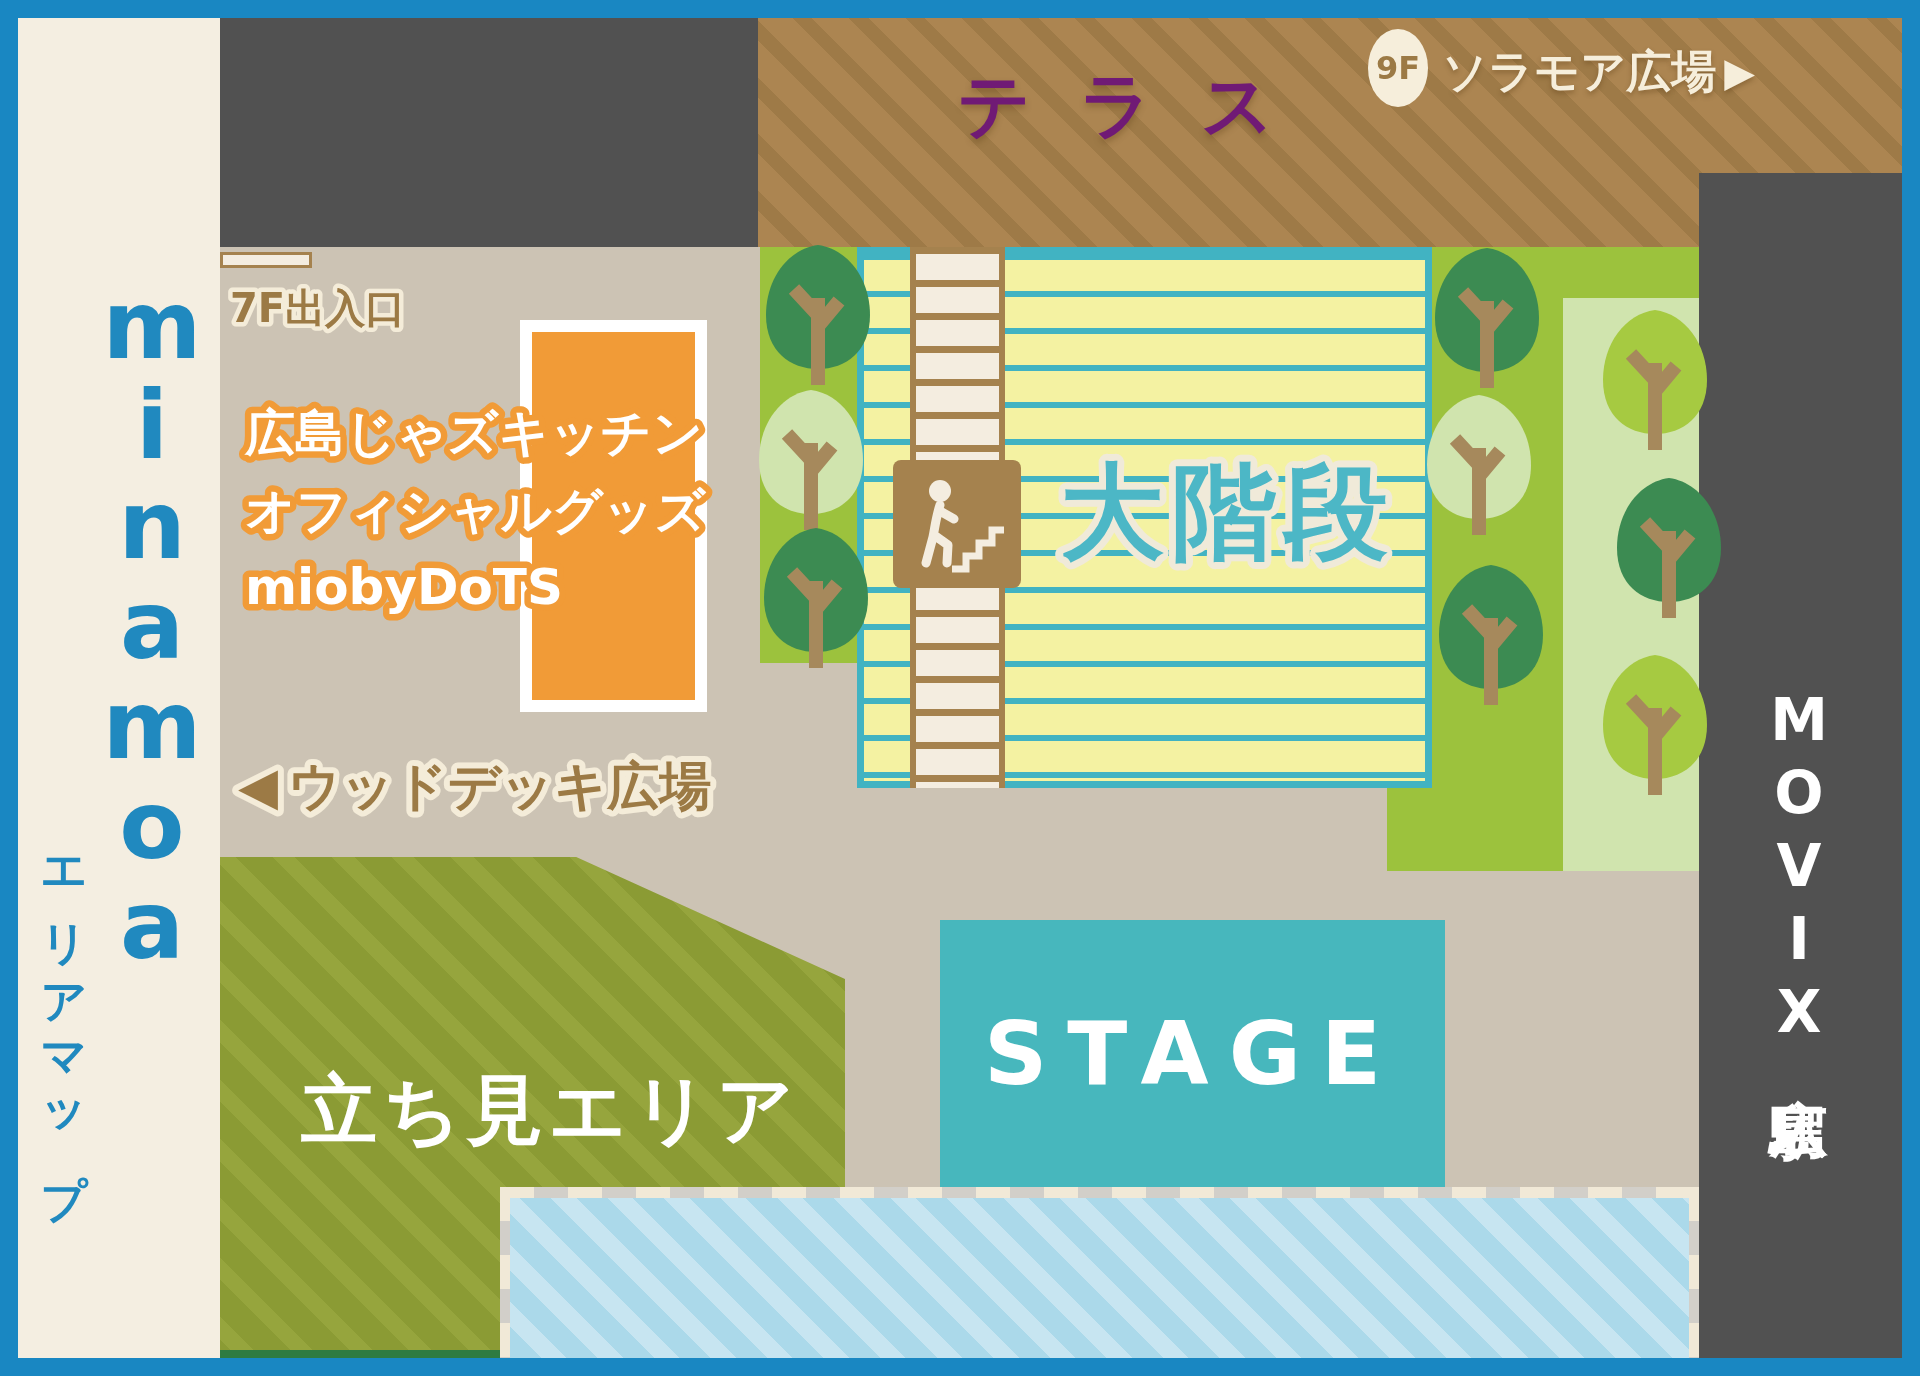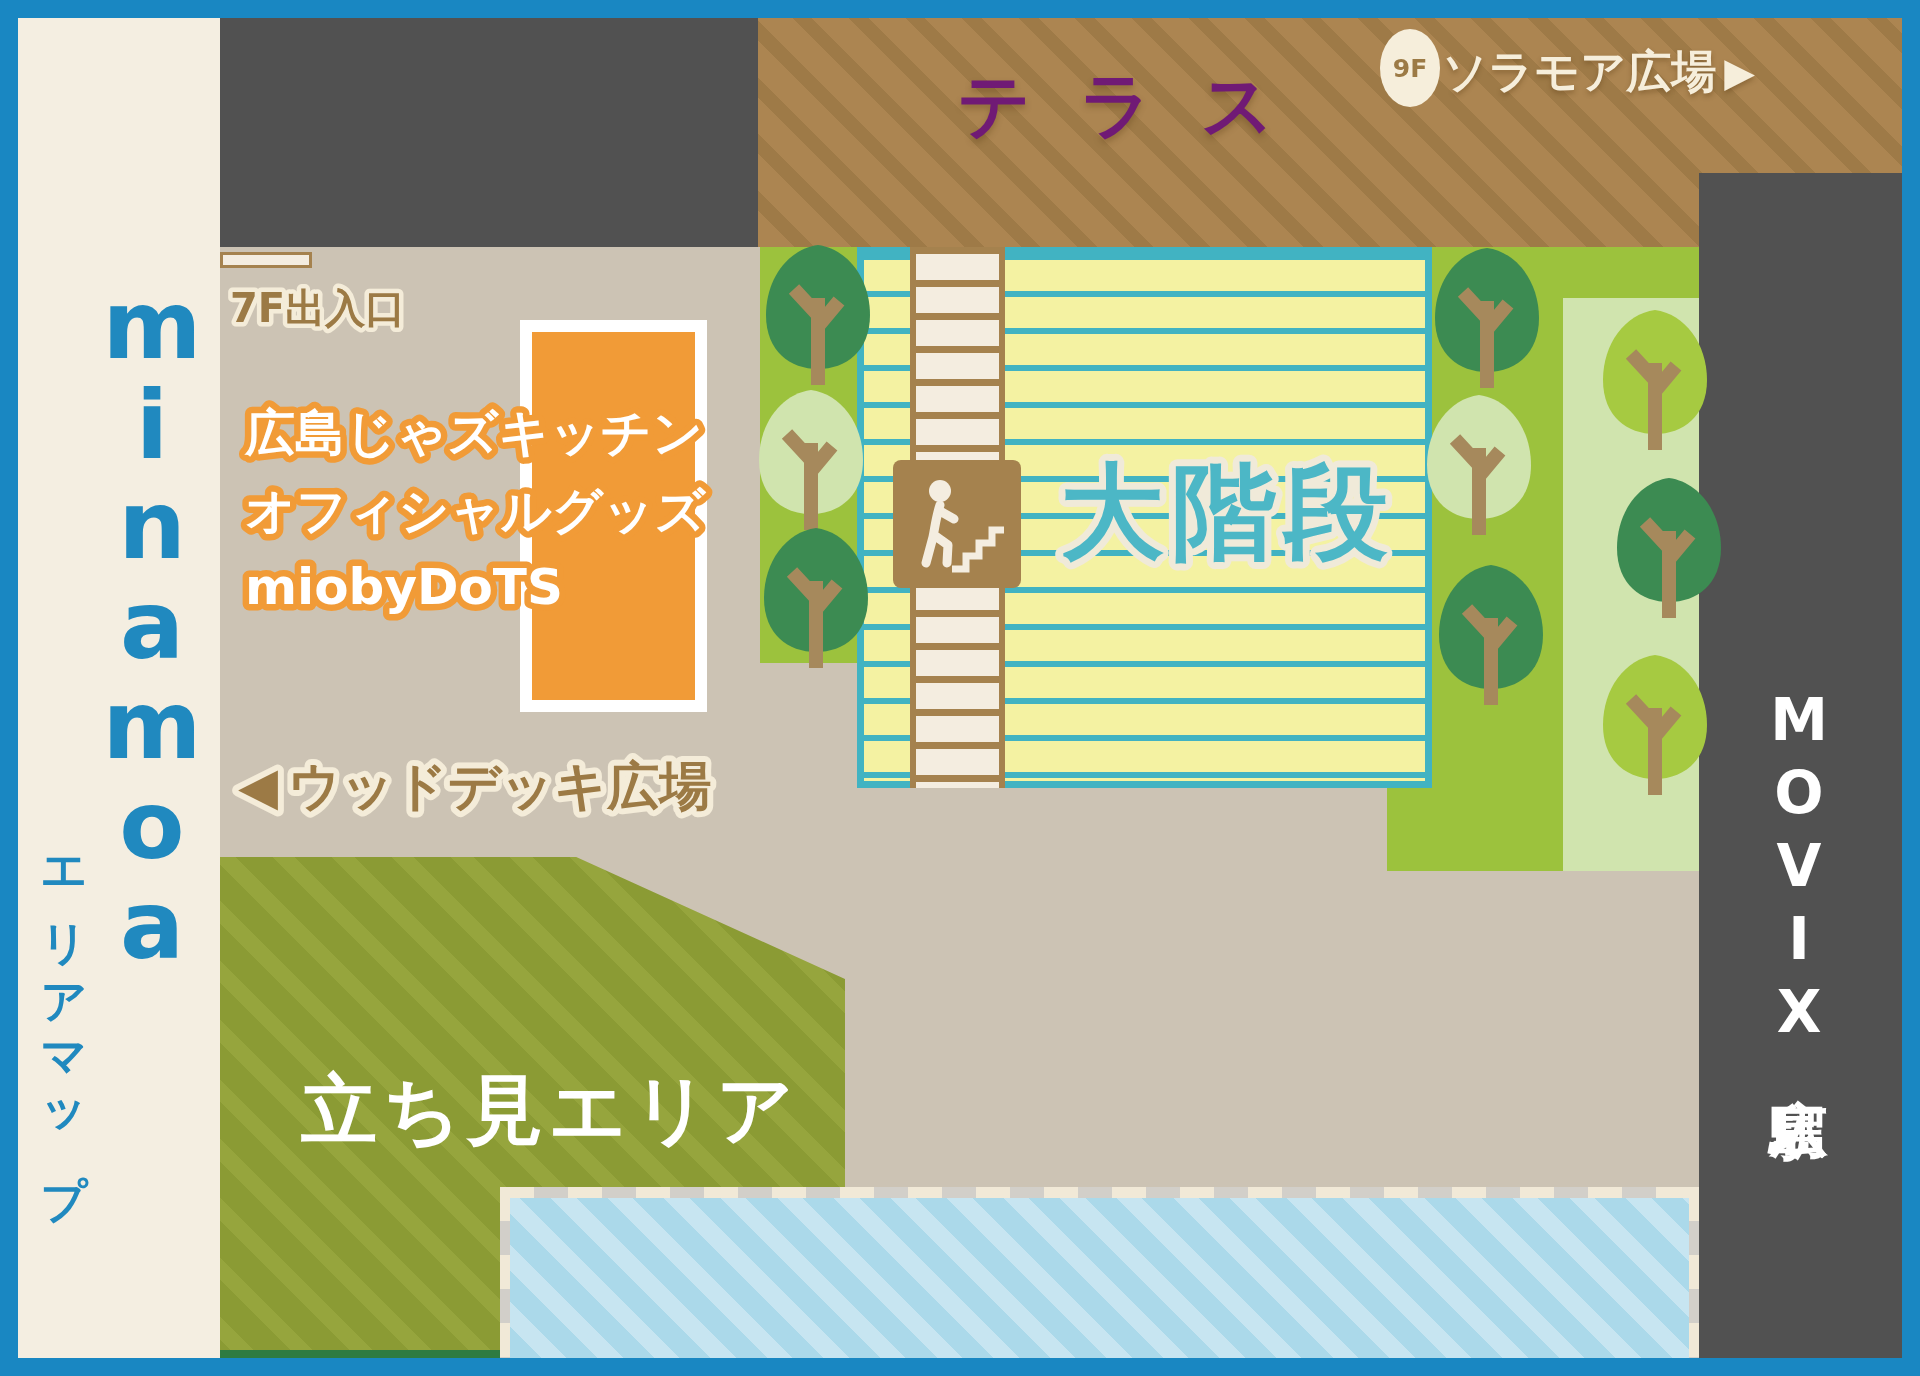"9F" .badge9f { font-size: 25px -> 32px; margin-left: 12px -> none }
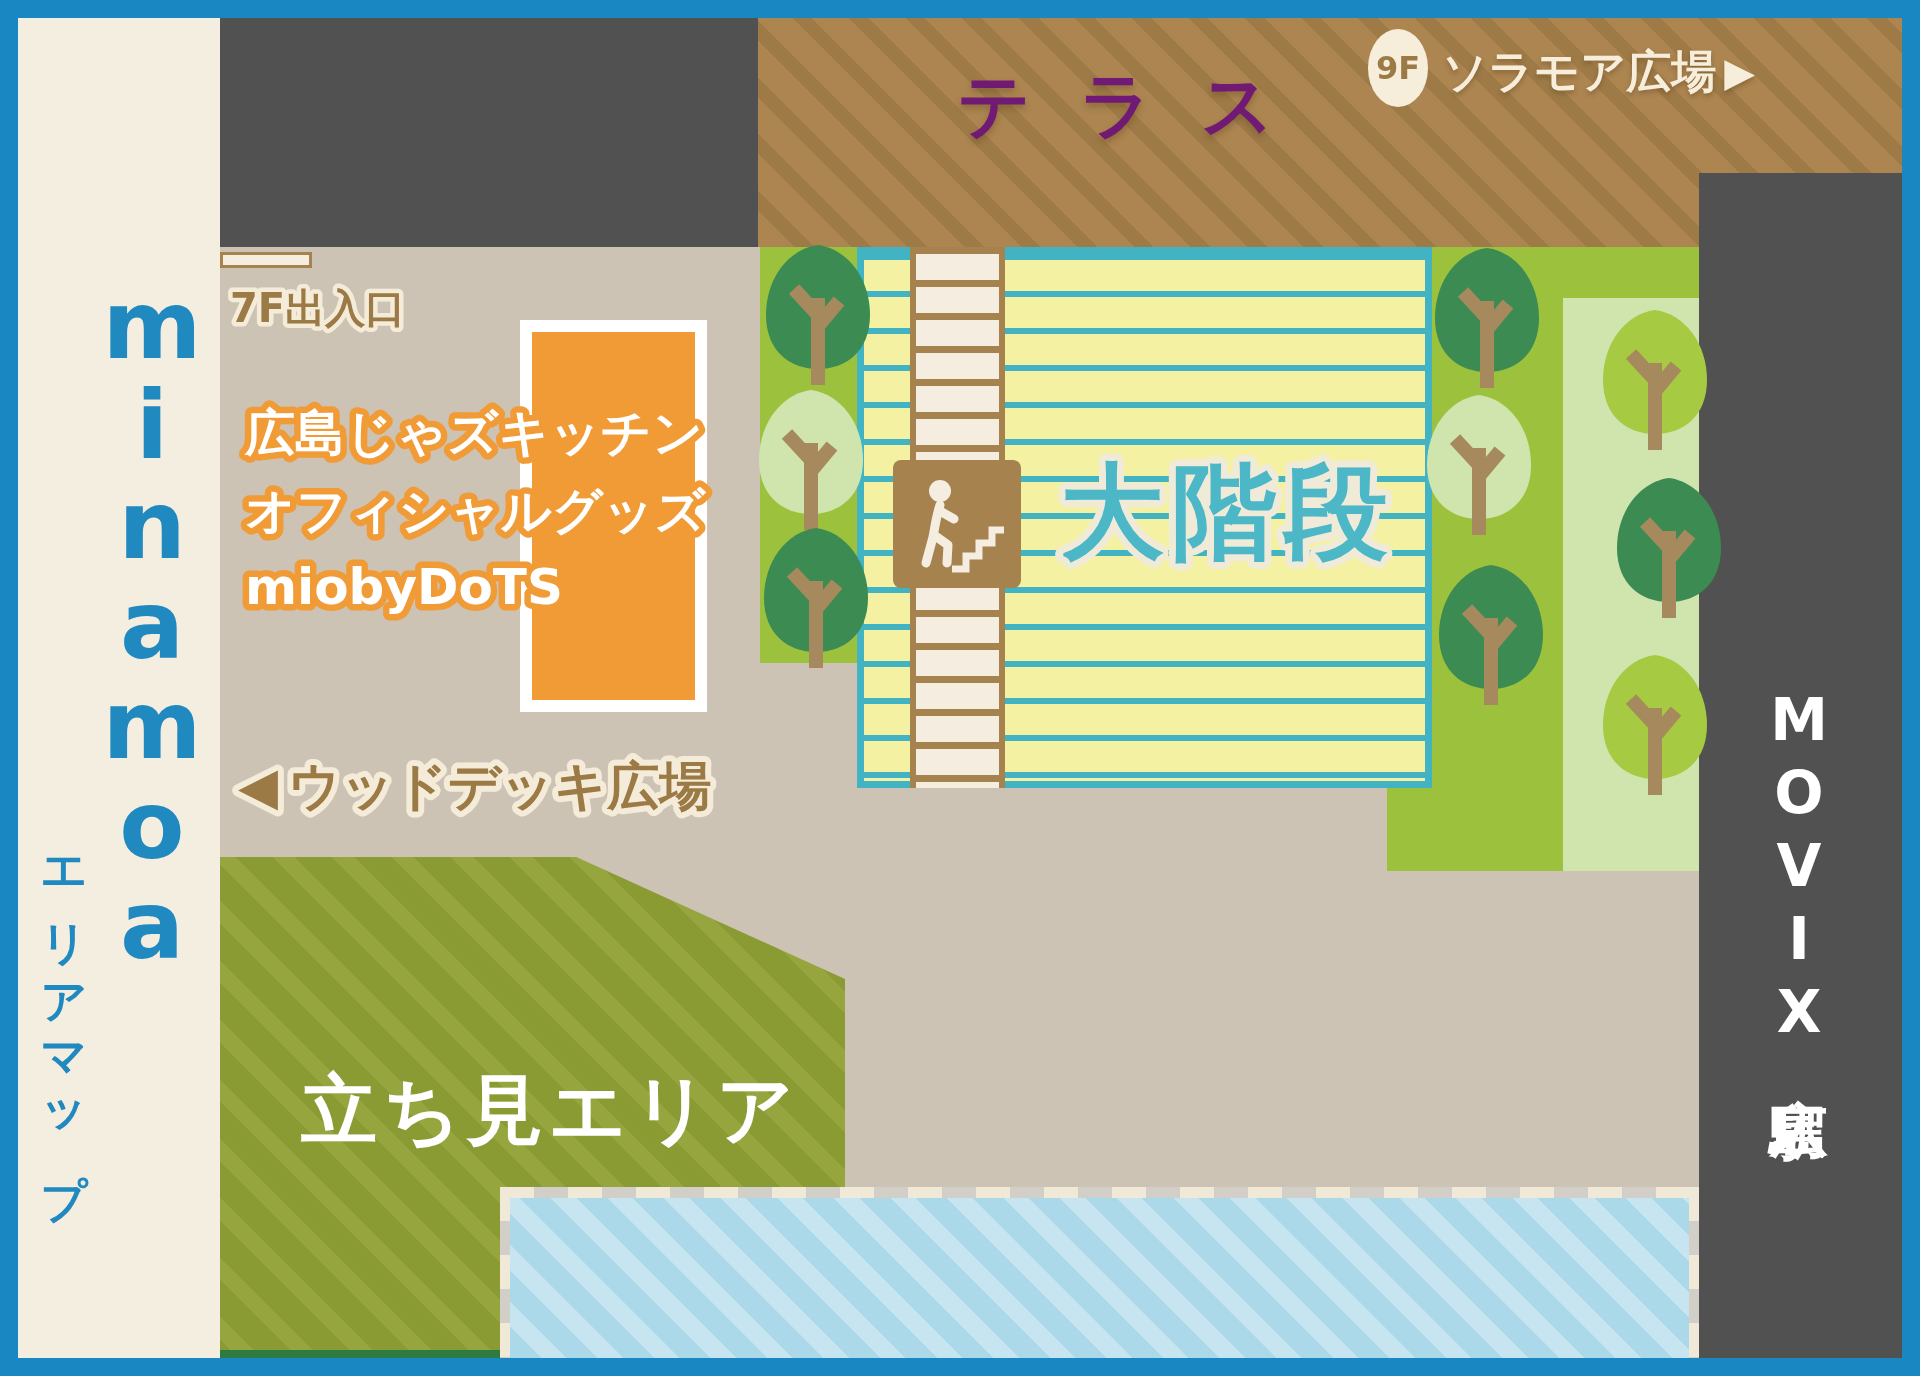"STAGE" div.abs { html: none -> <div> <span>STAGE</span> </div> }
